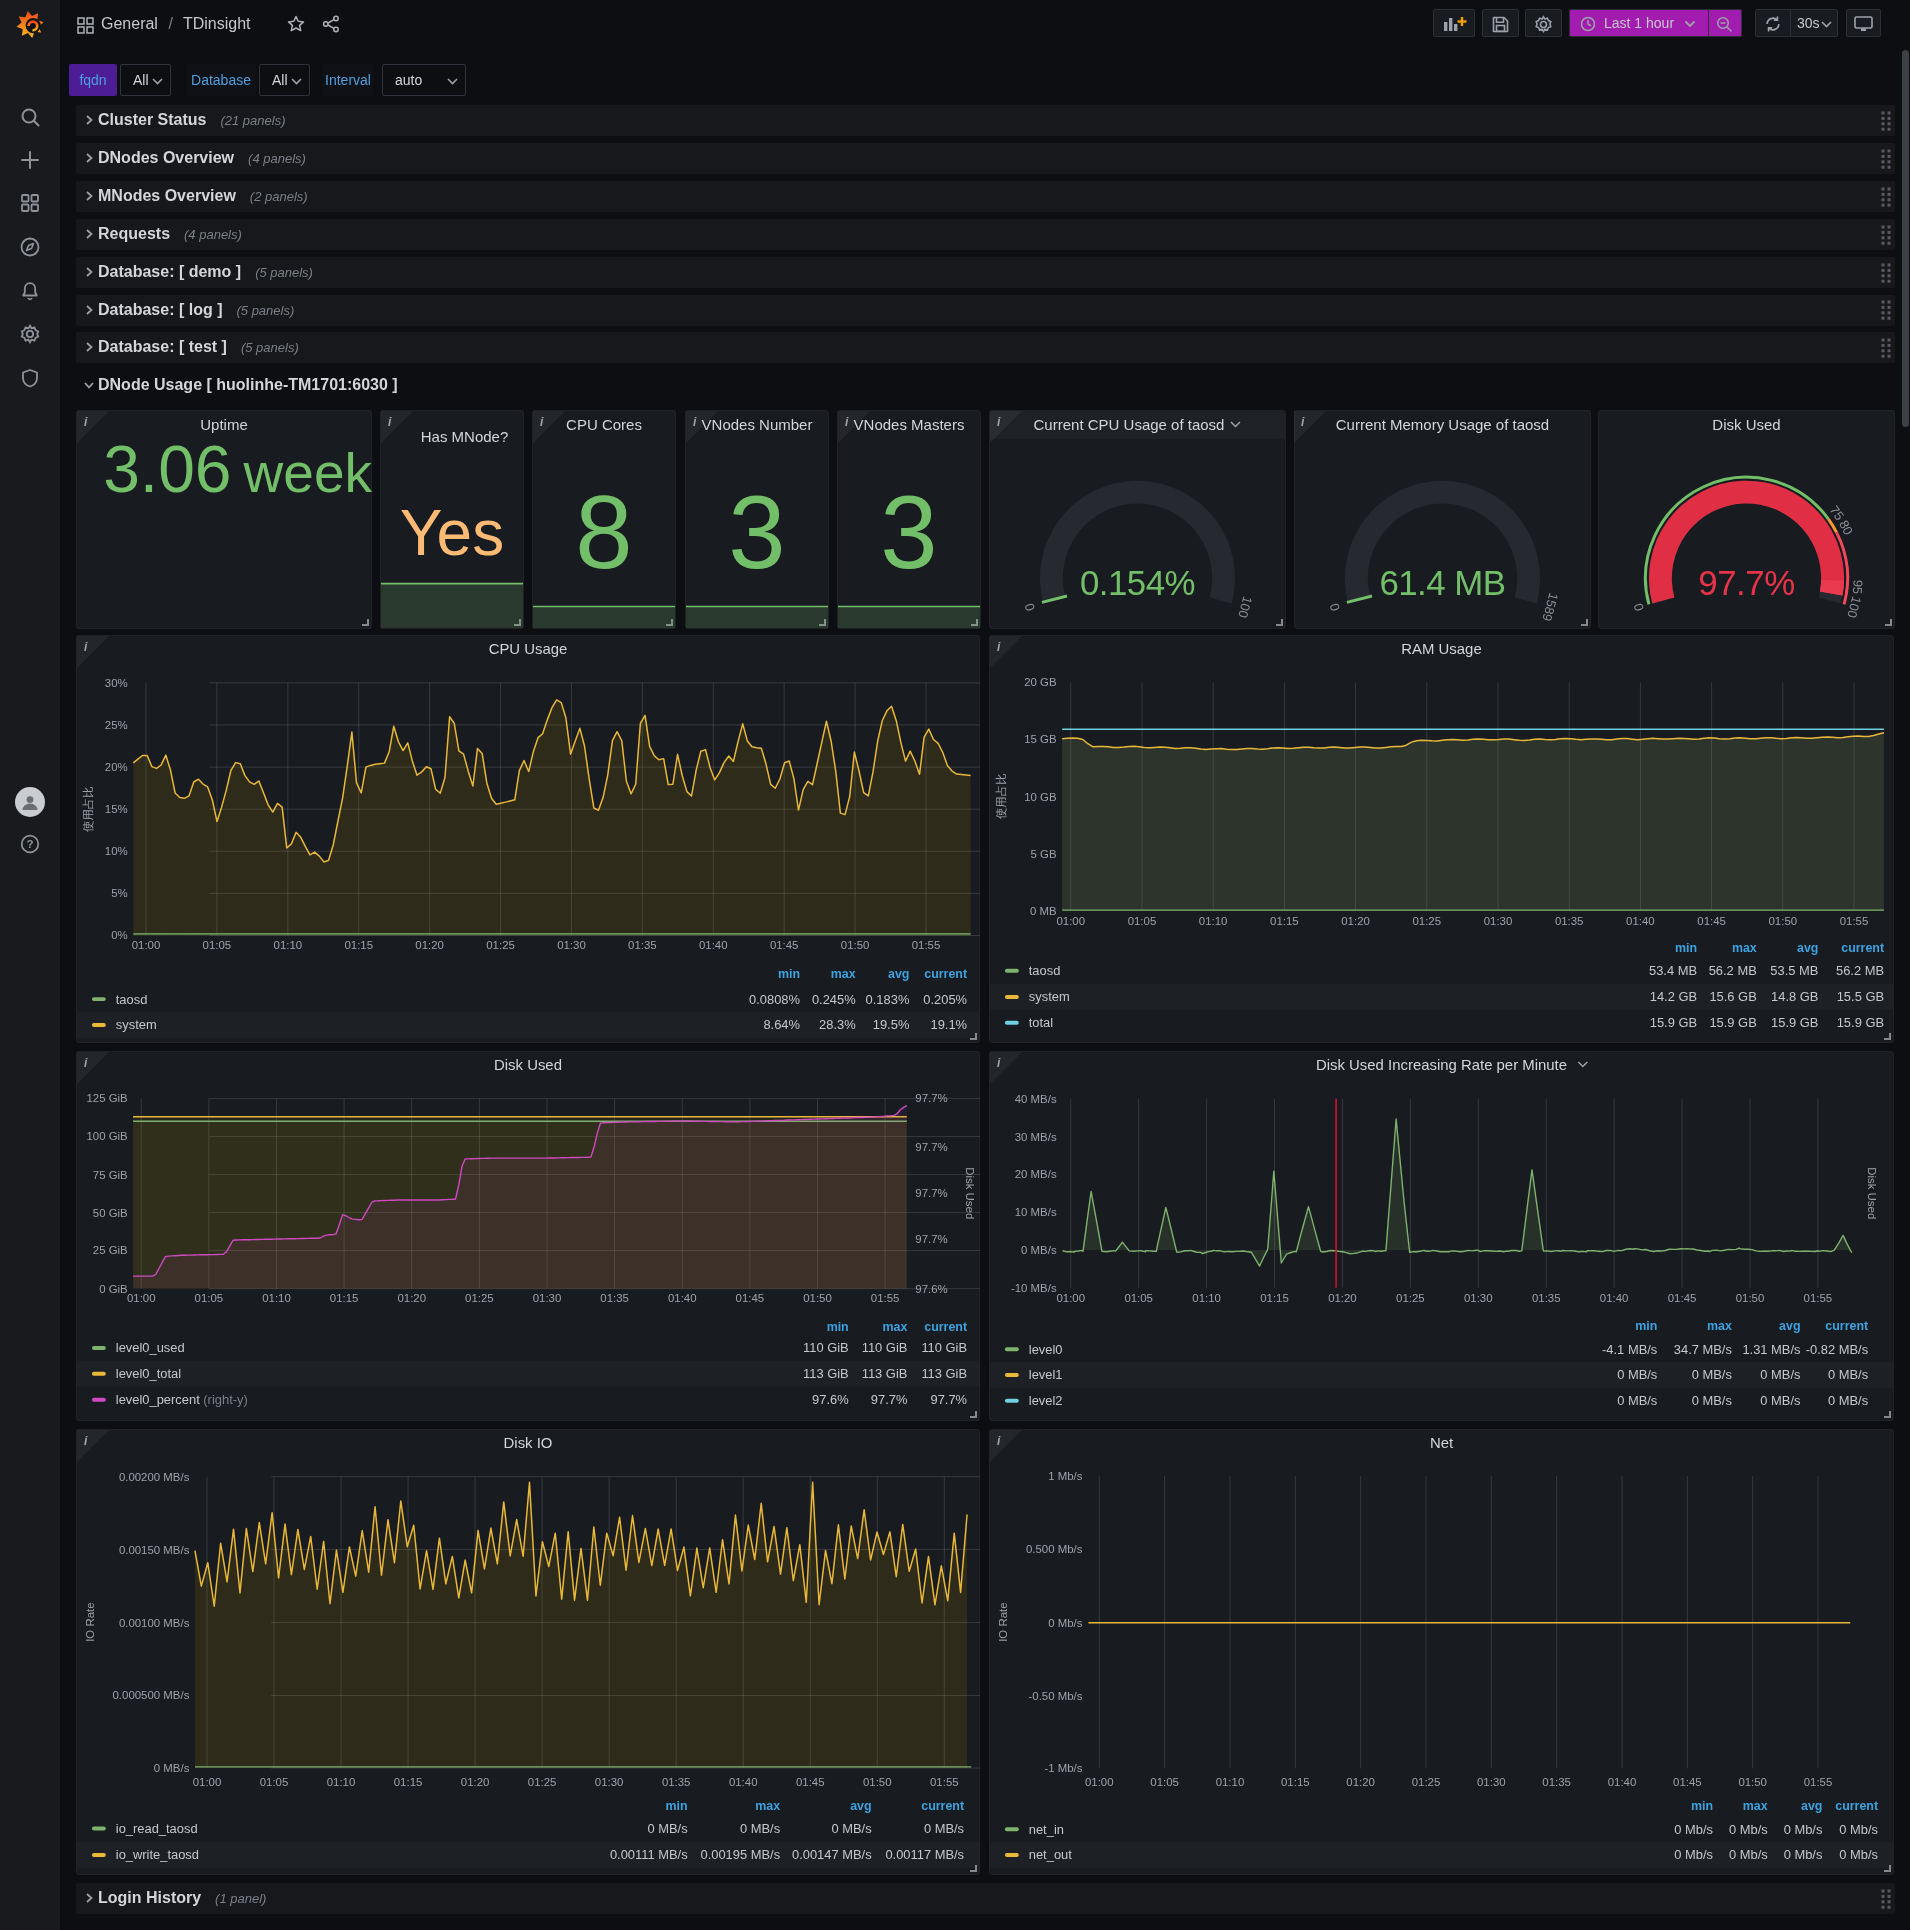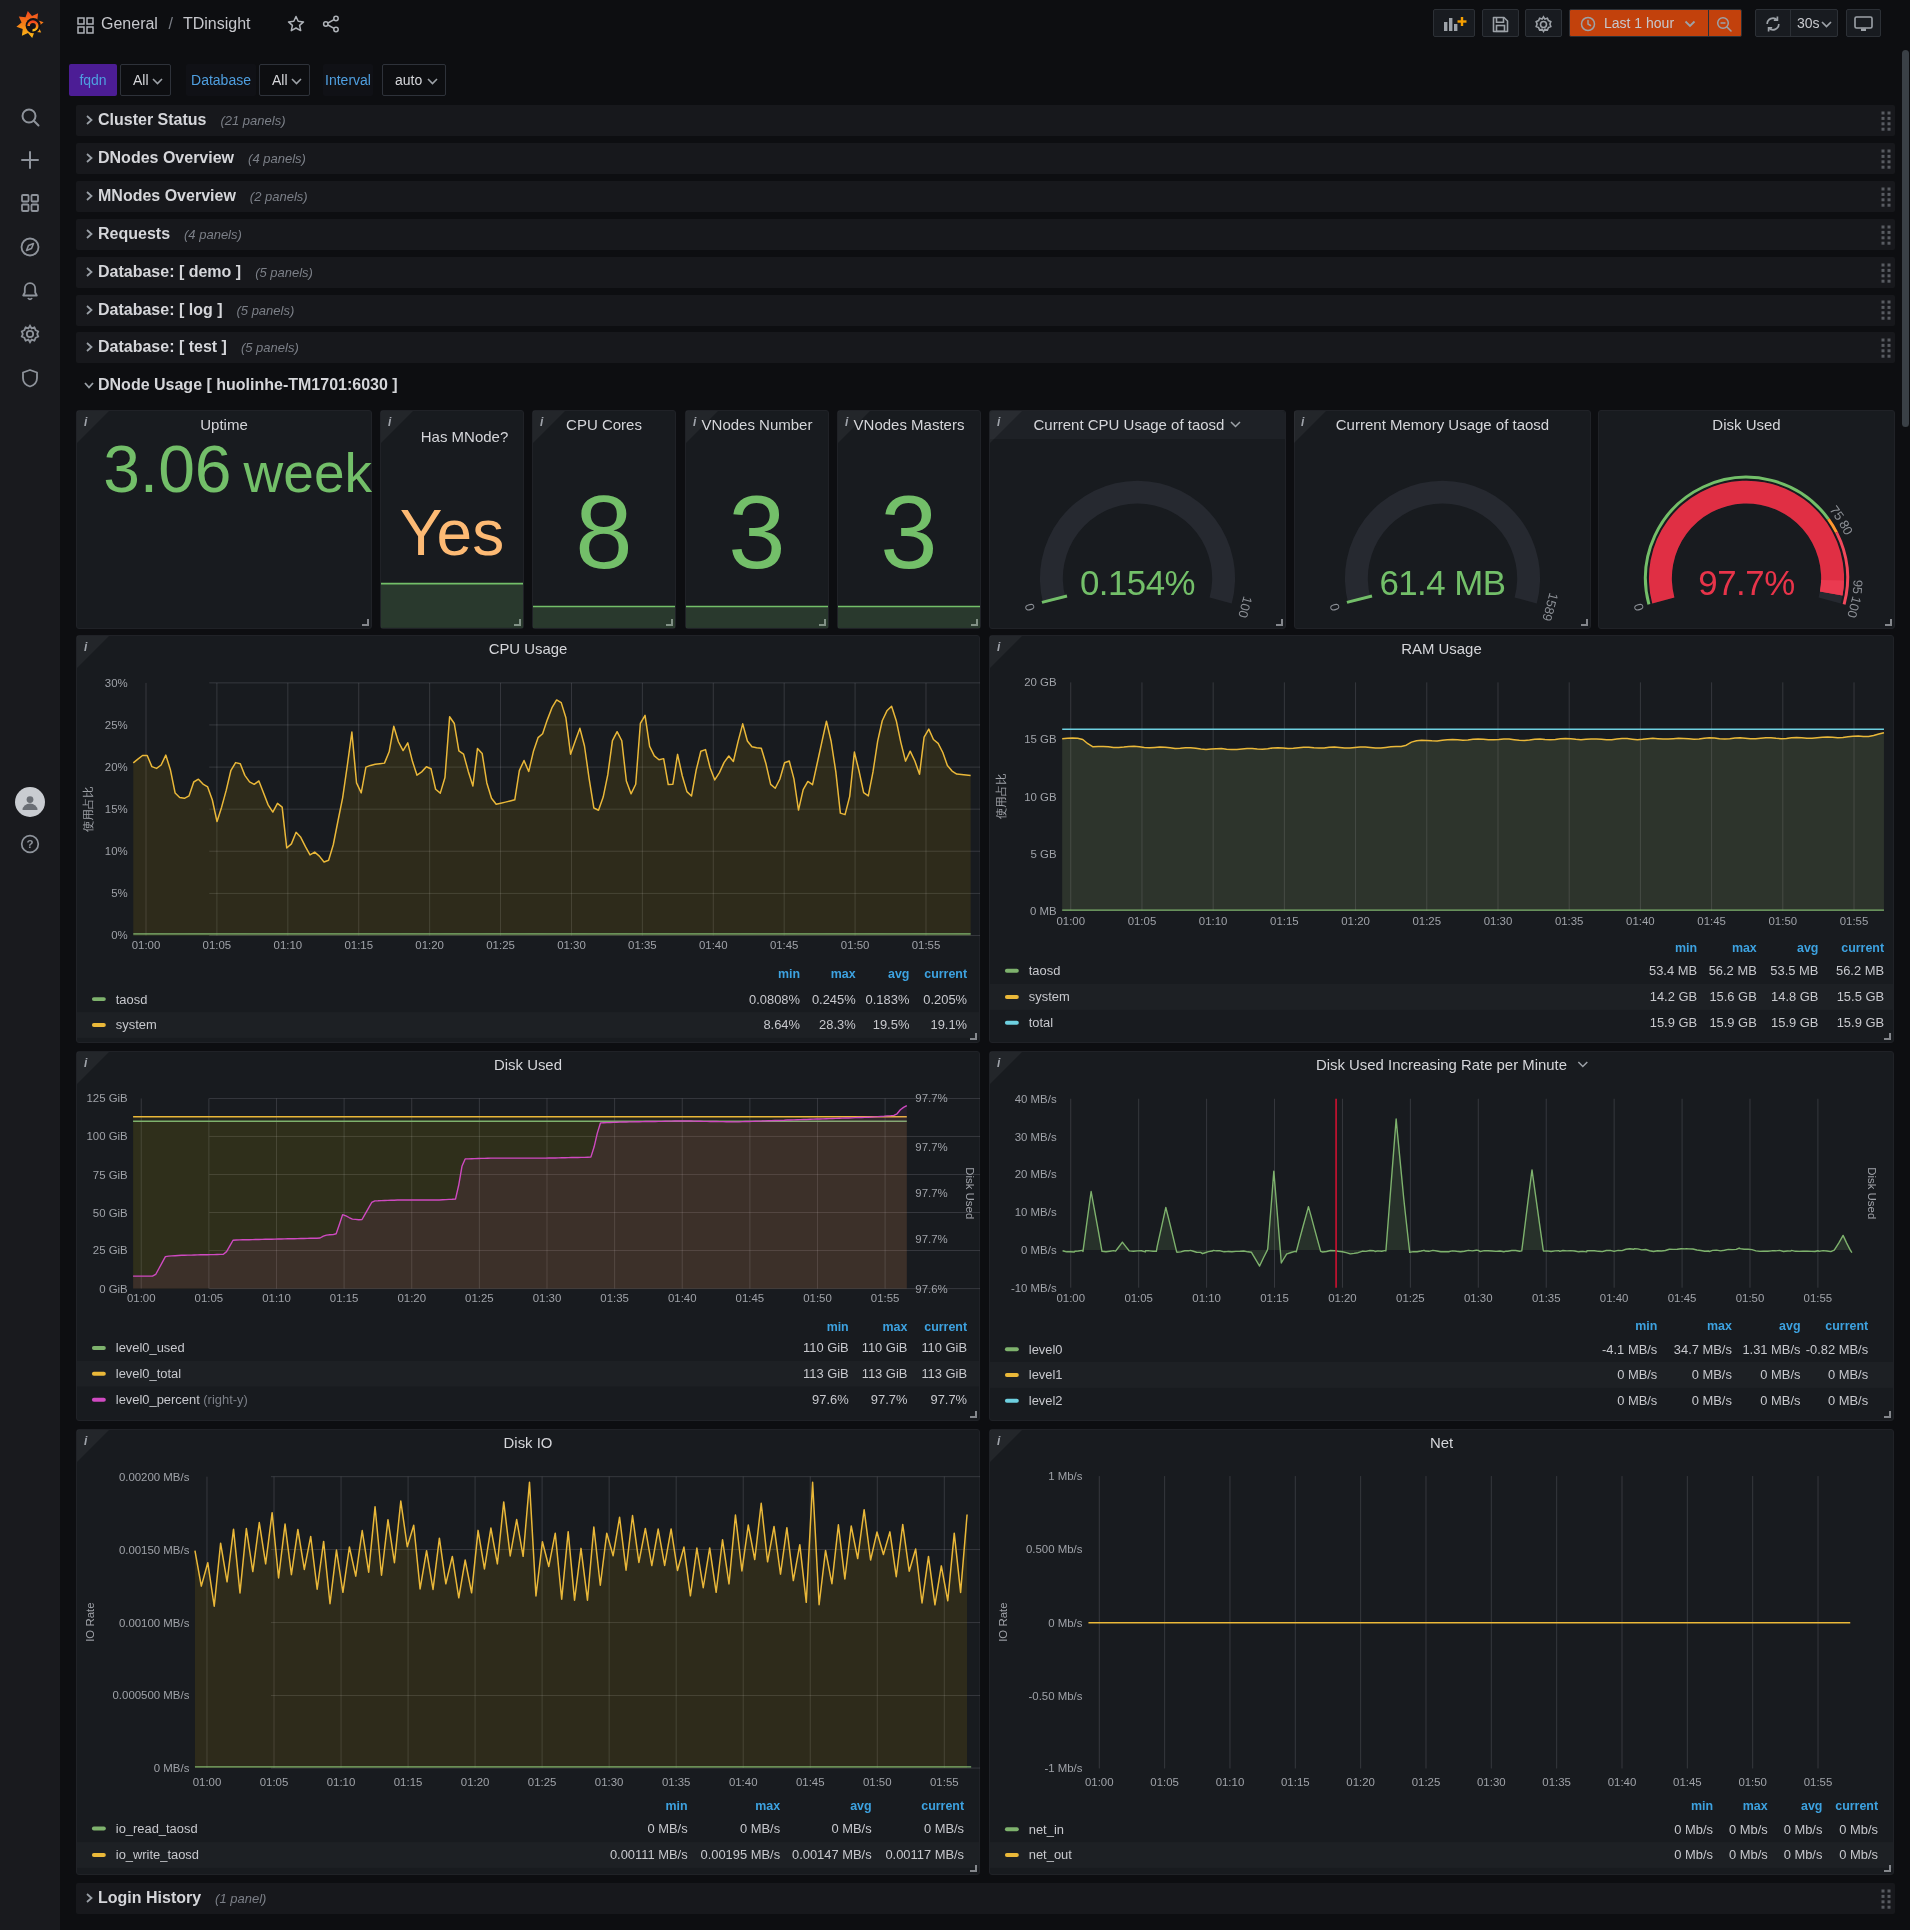"Last 1 hour" div.abs { background: #c2410c -> #a21caf }
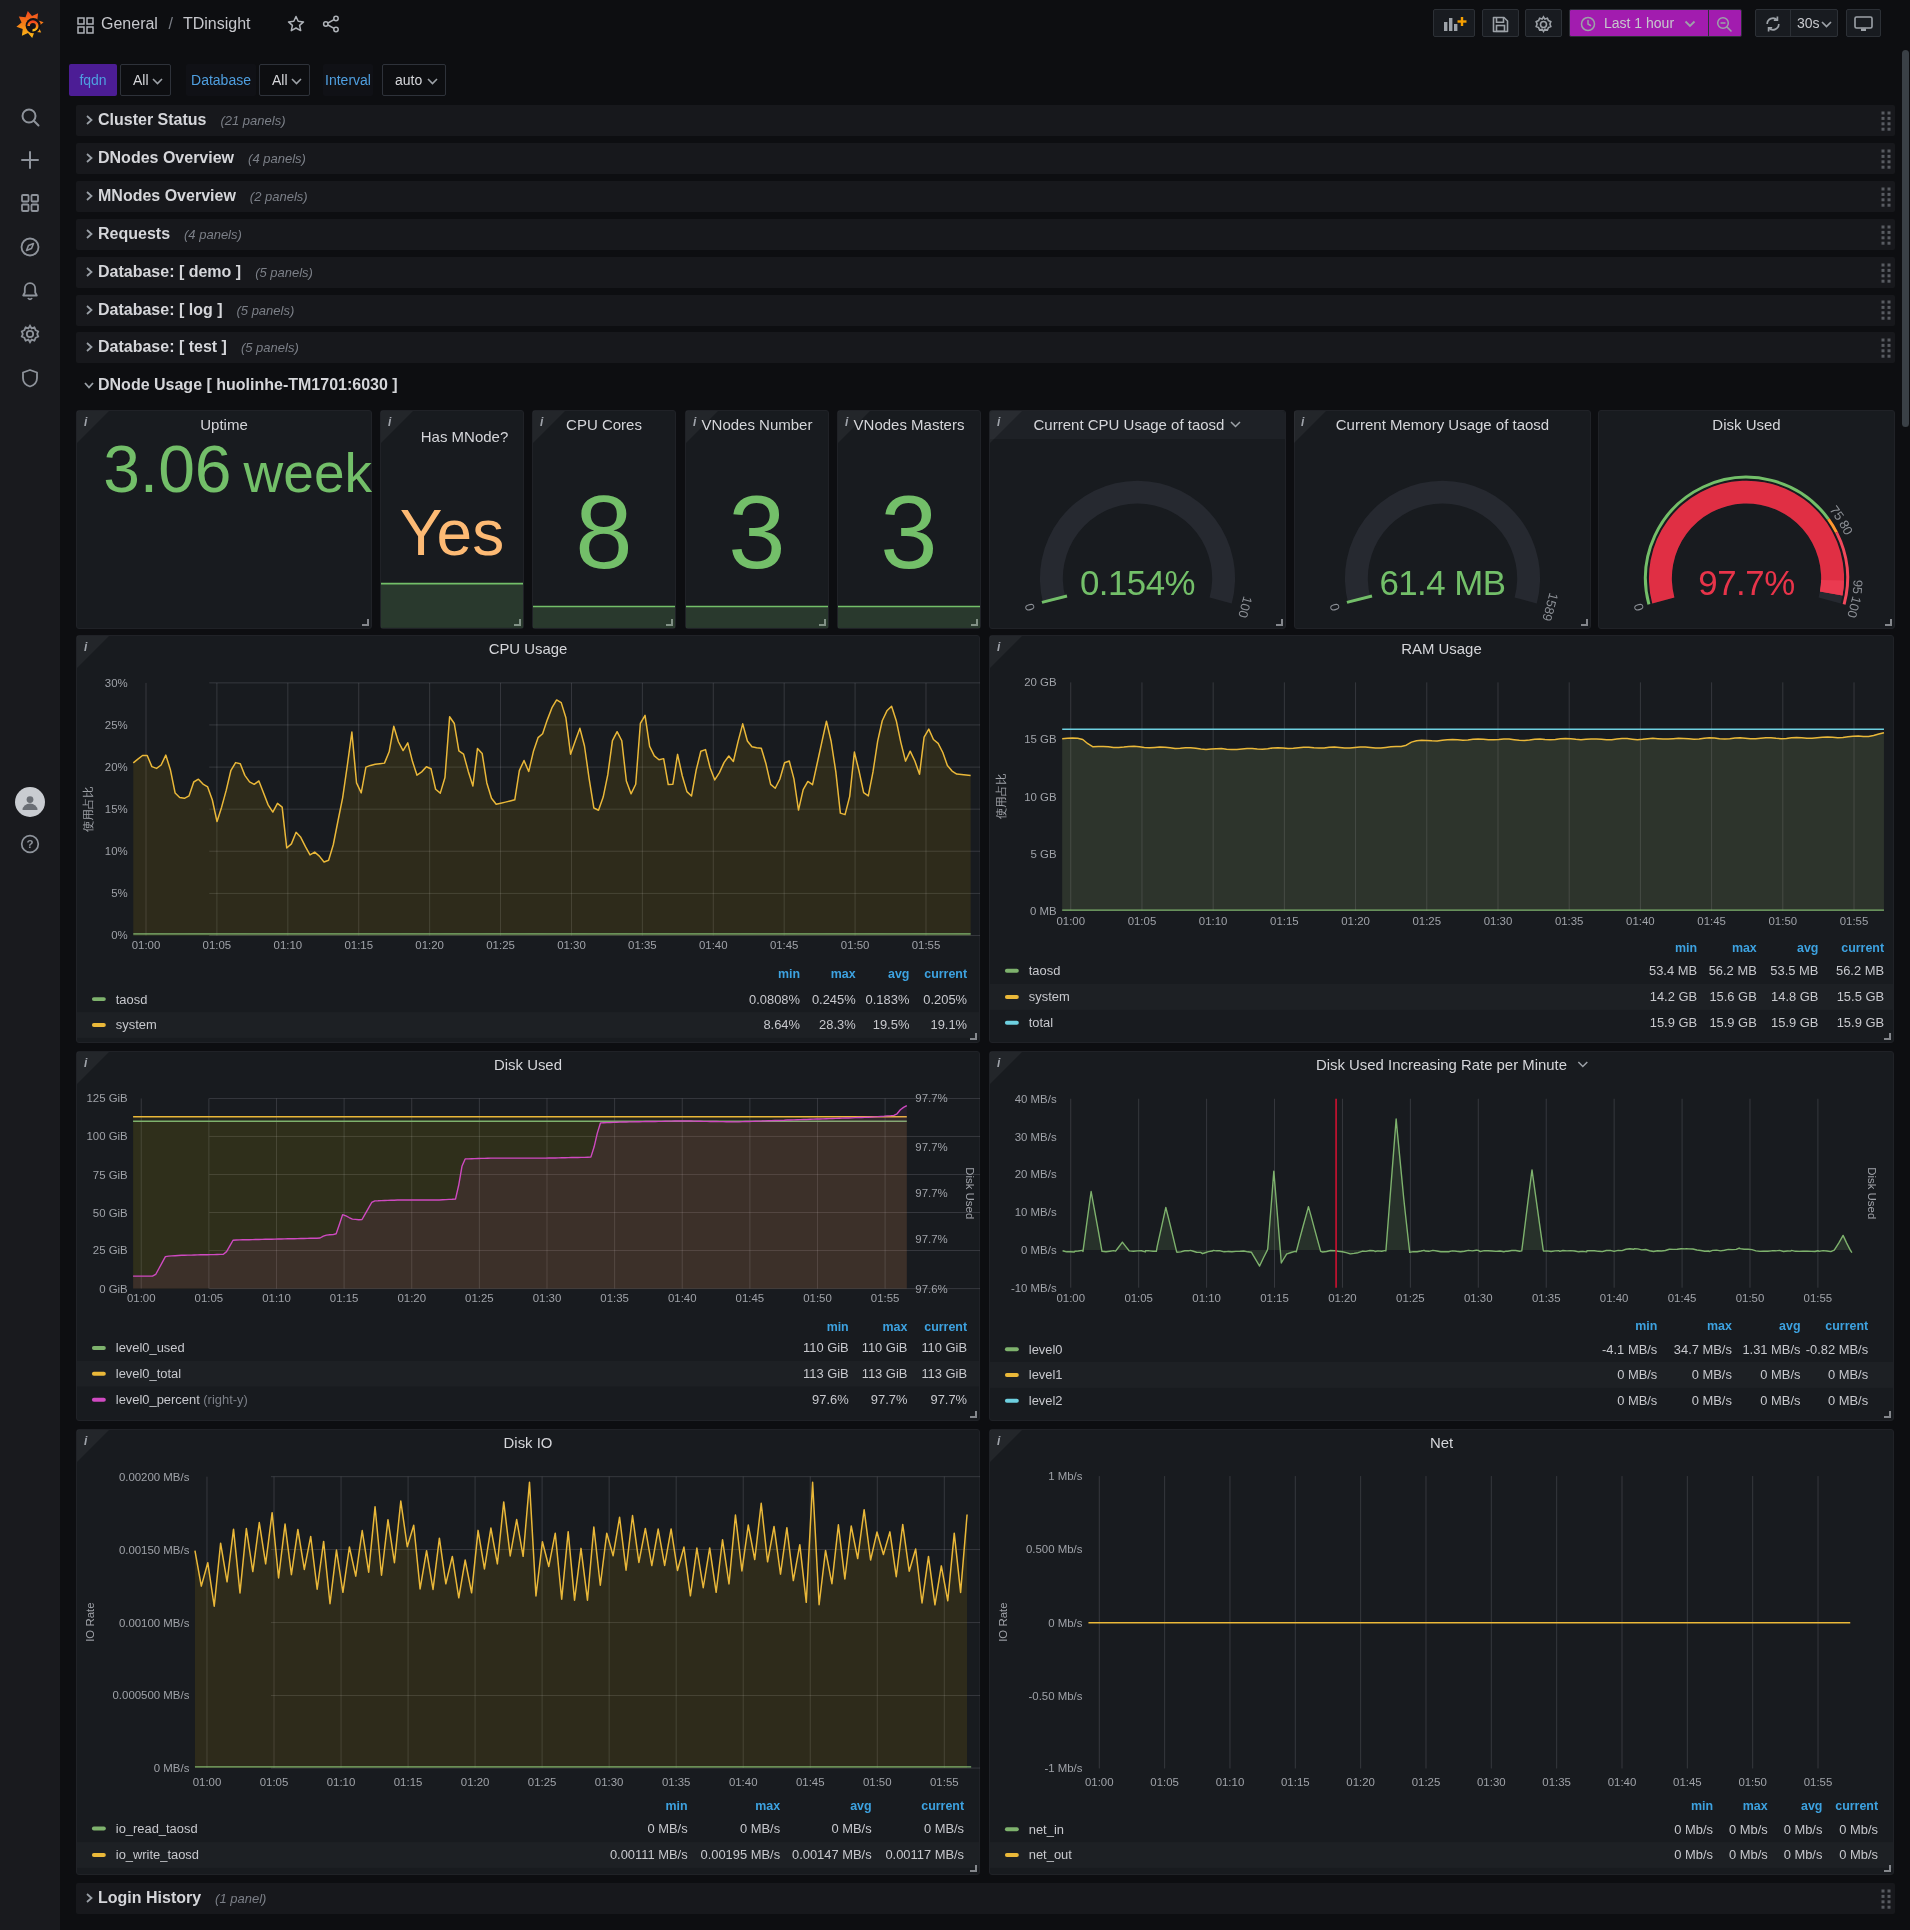"auto" div.abs { width: 64px -> 84px }
